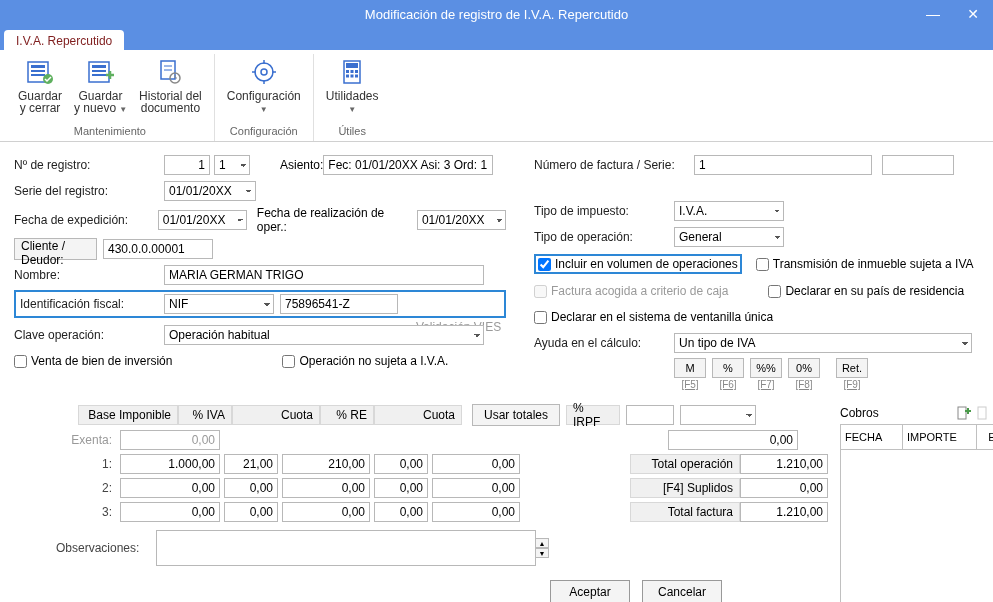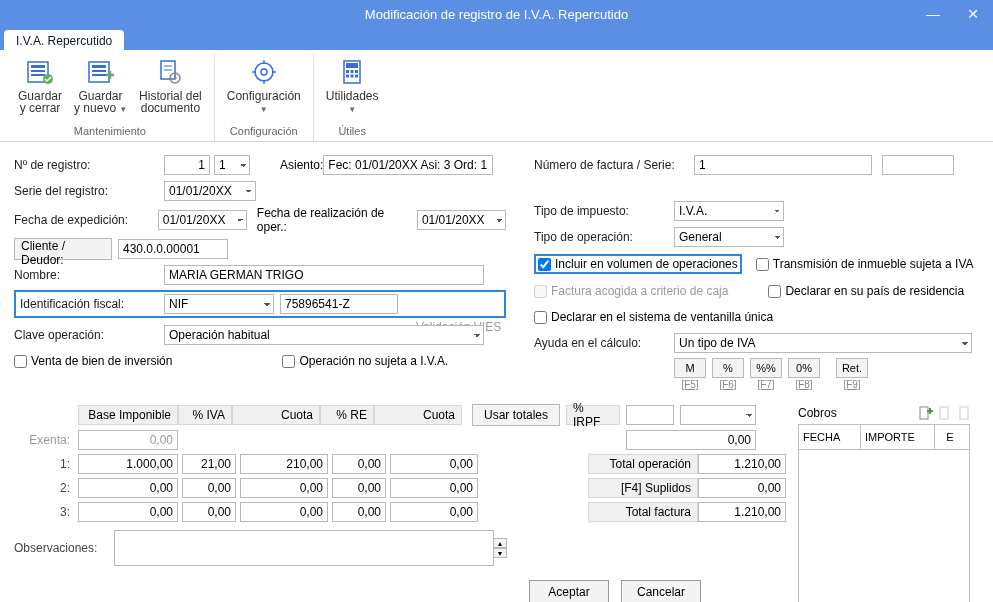"I.V.A. Repercutido" .tab { color: #0f172a -> #7f1d1d }
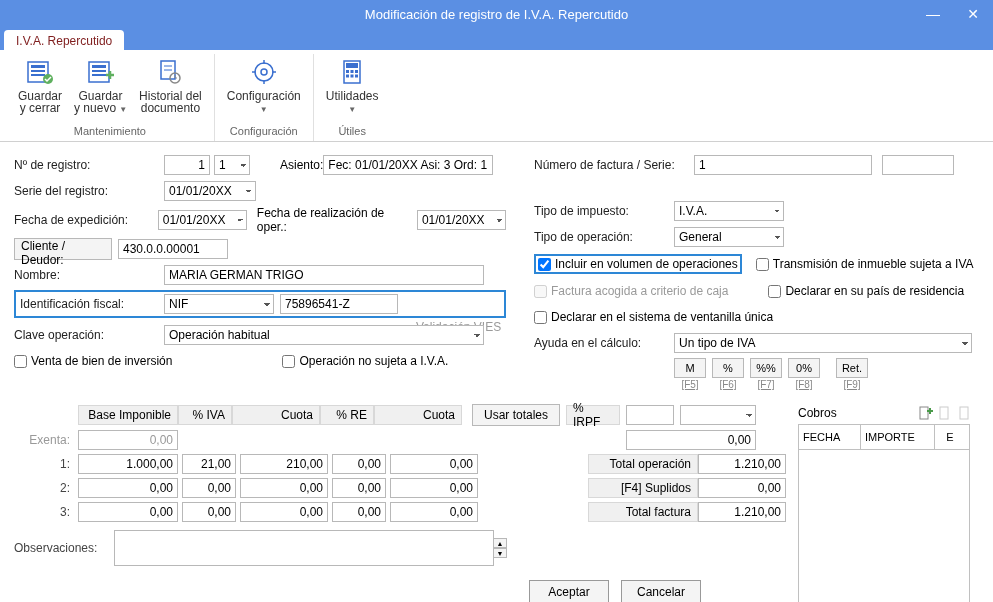"Cliente / Deudor:" button.btnflat { width: 98px -> 83px }
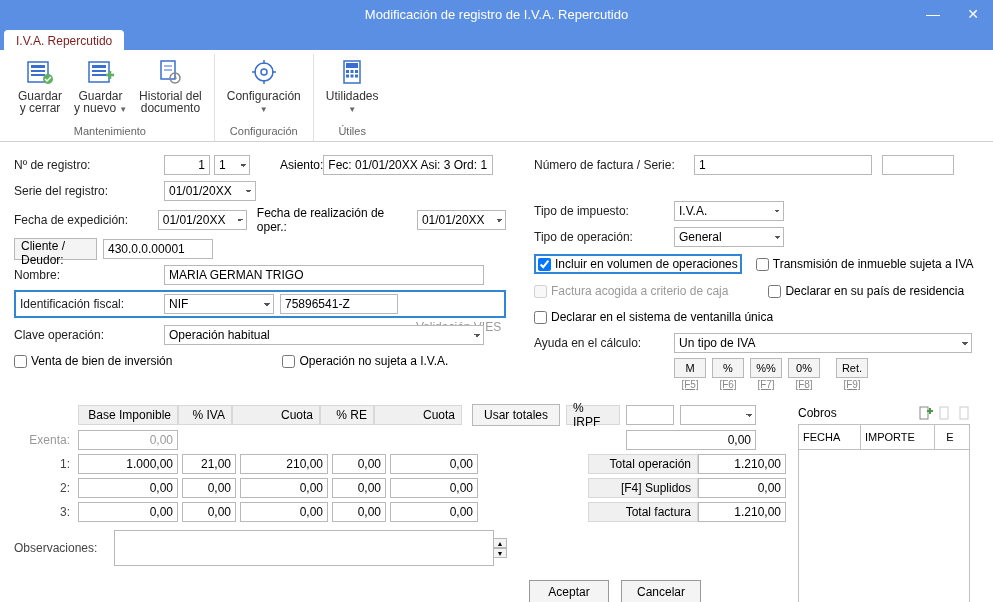"Exenta:" .grow .rlbl { margin-left: none -> 42px }
